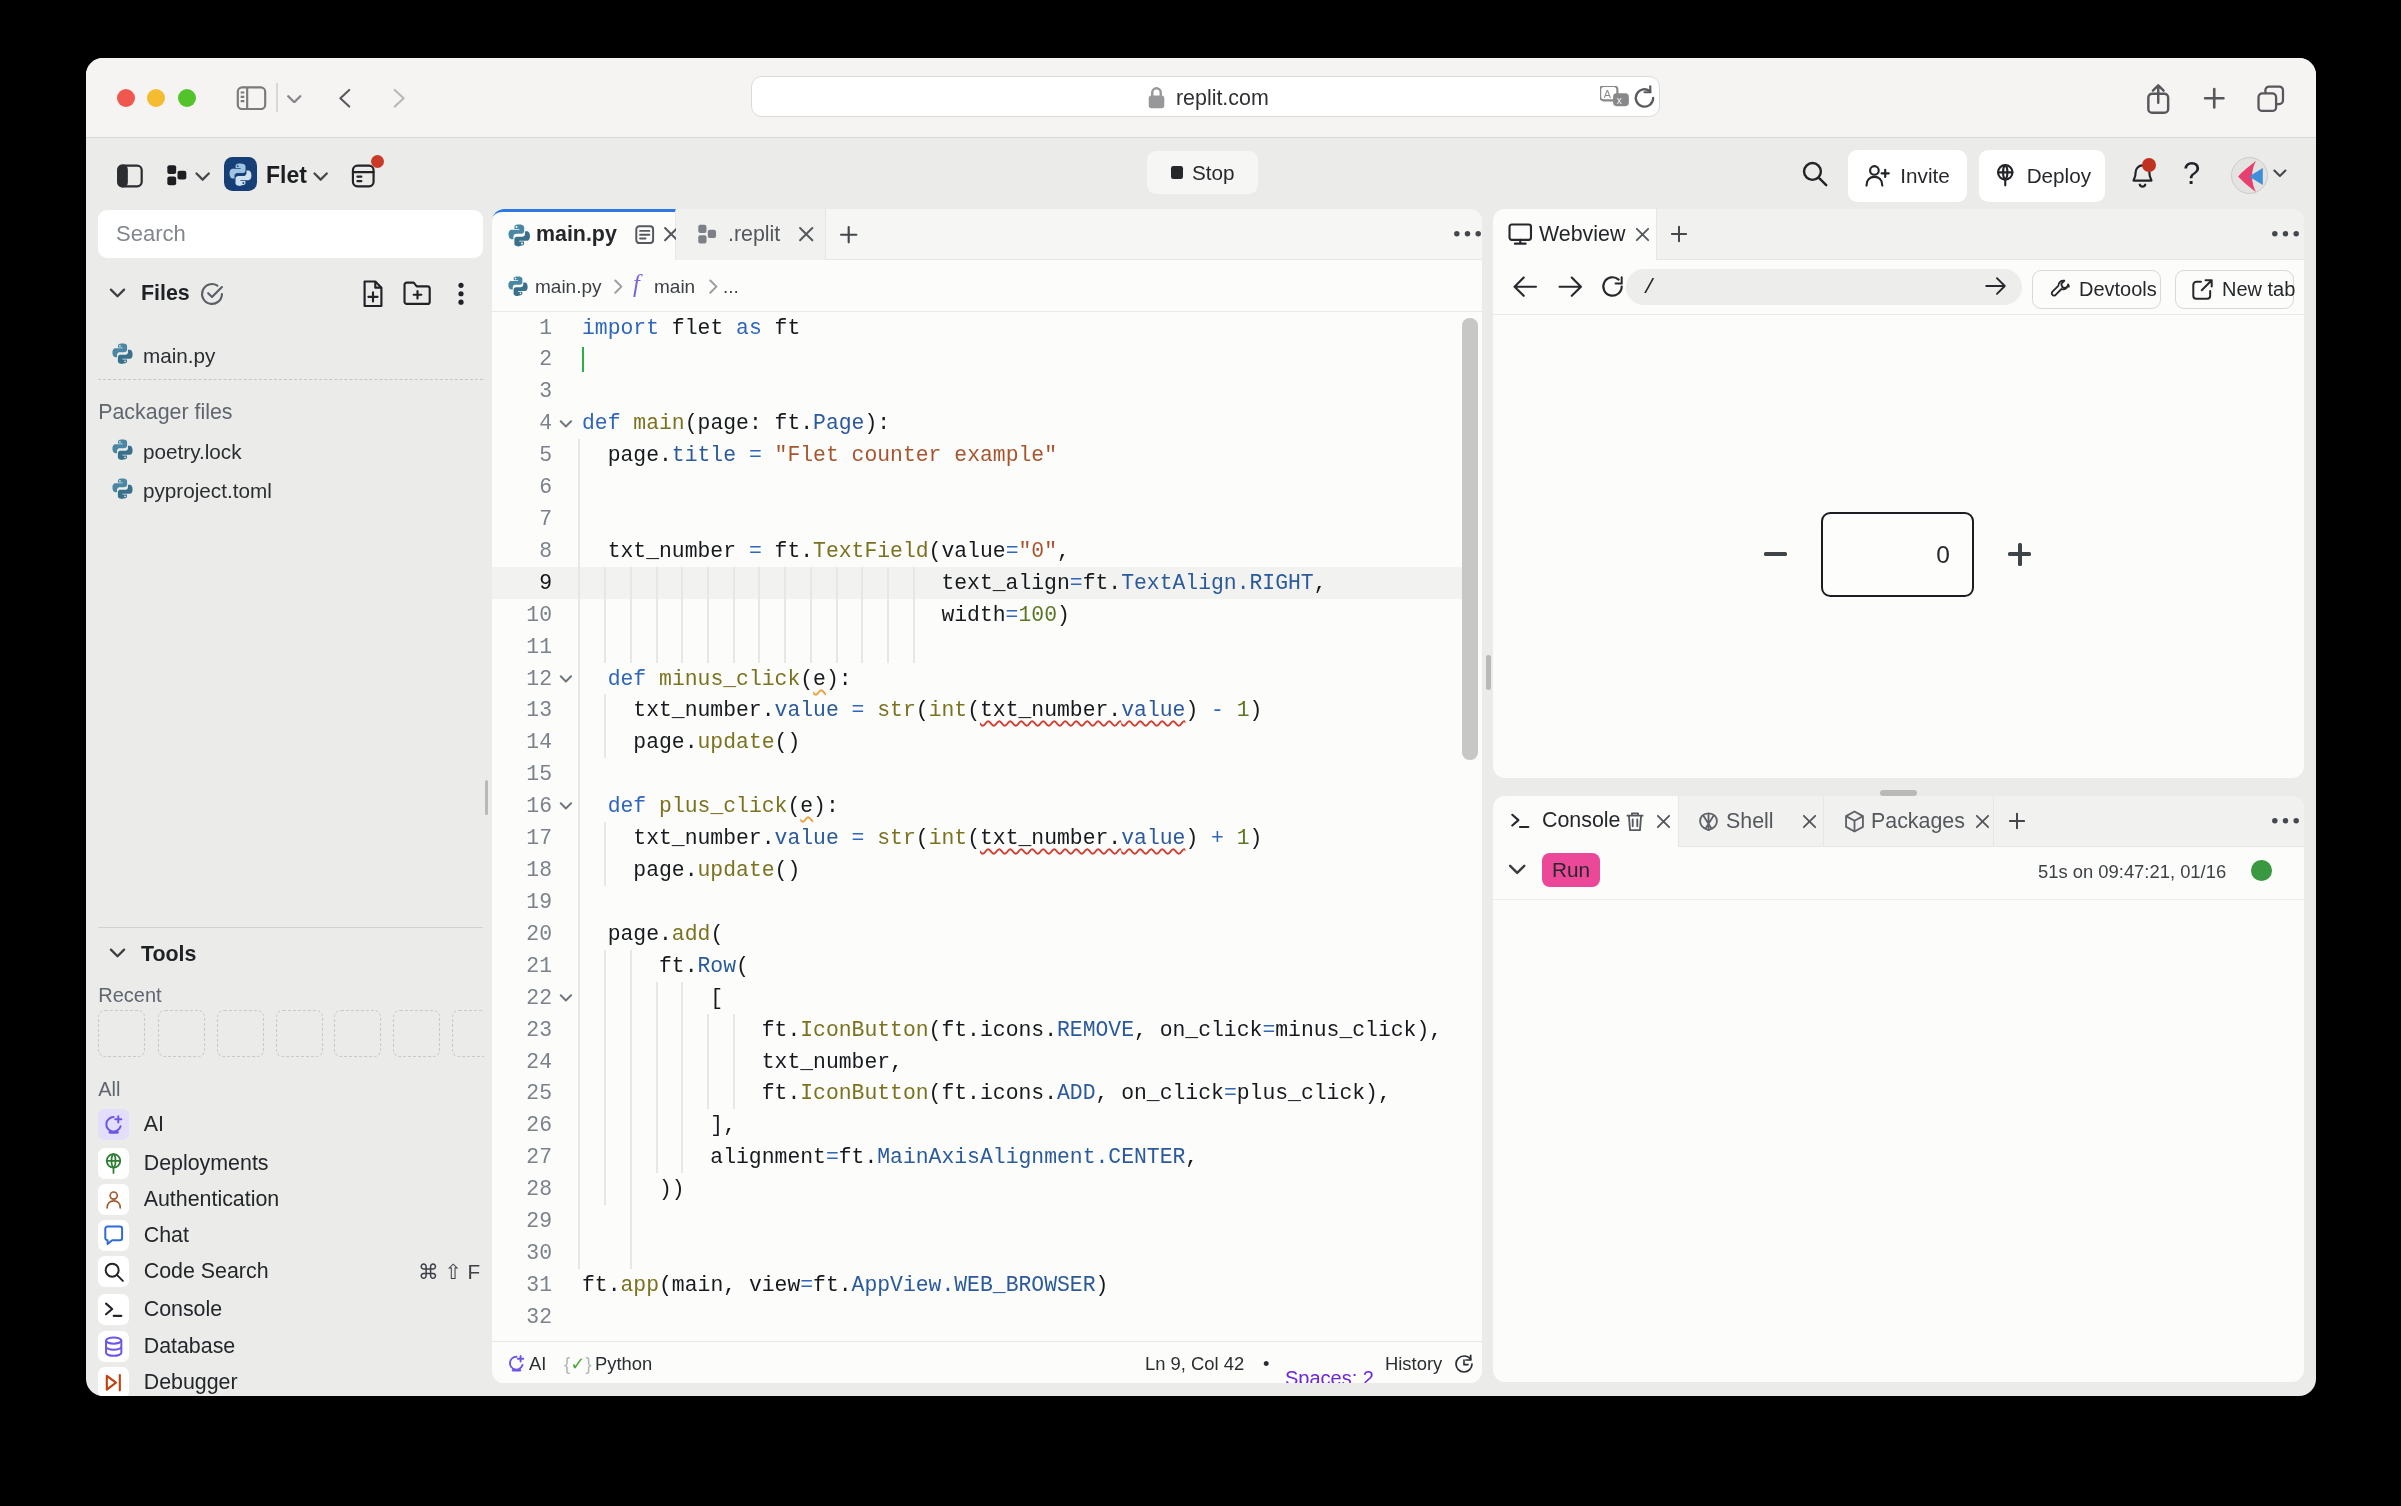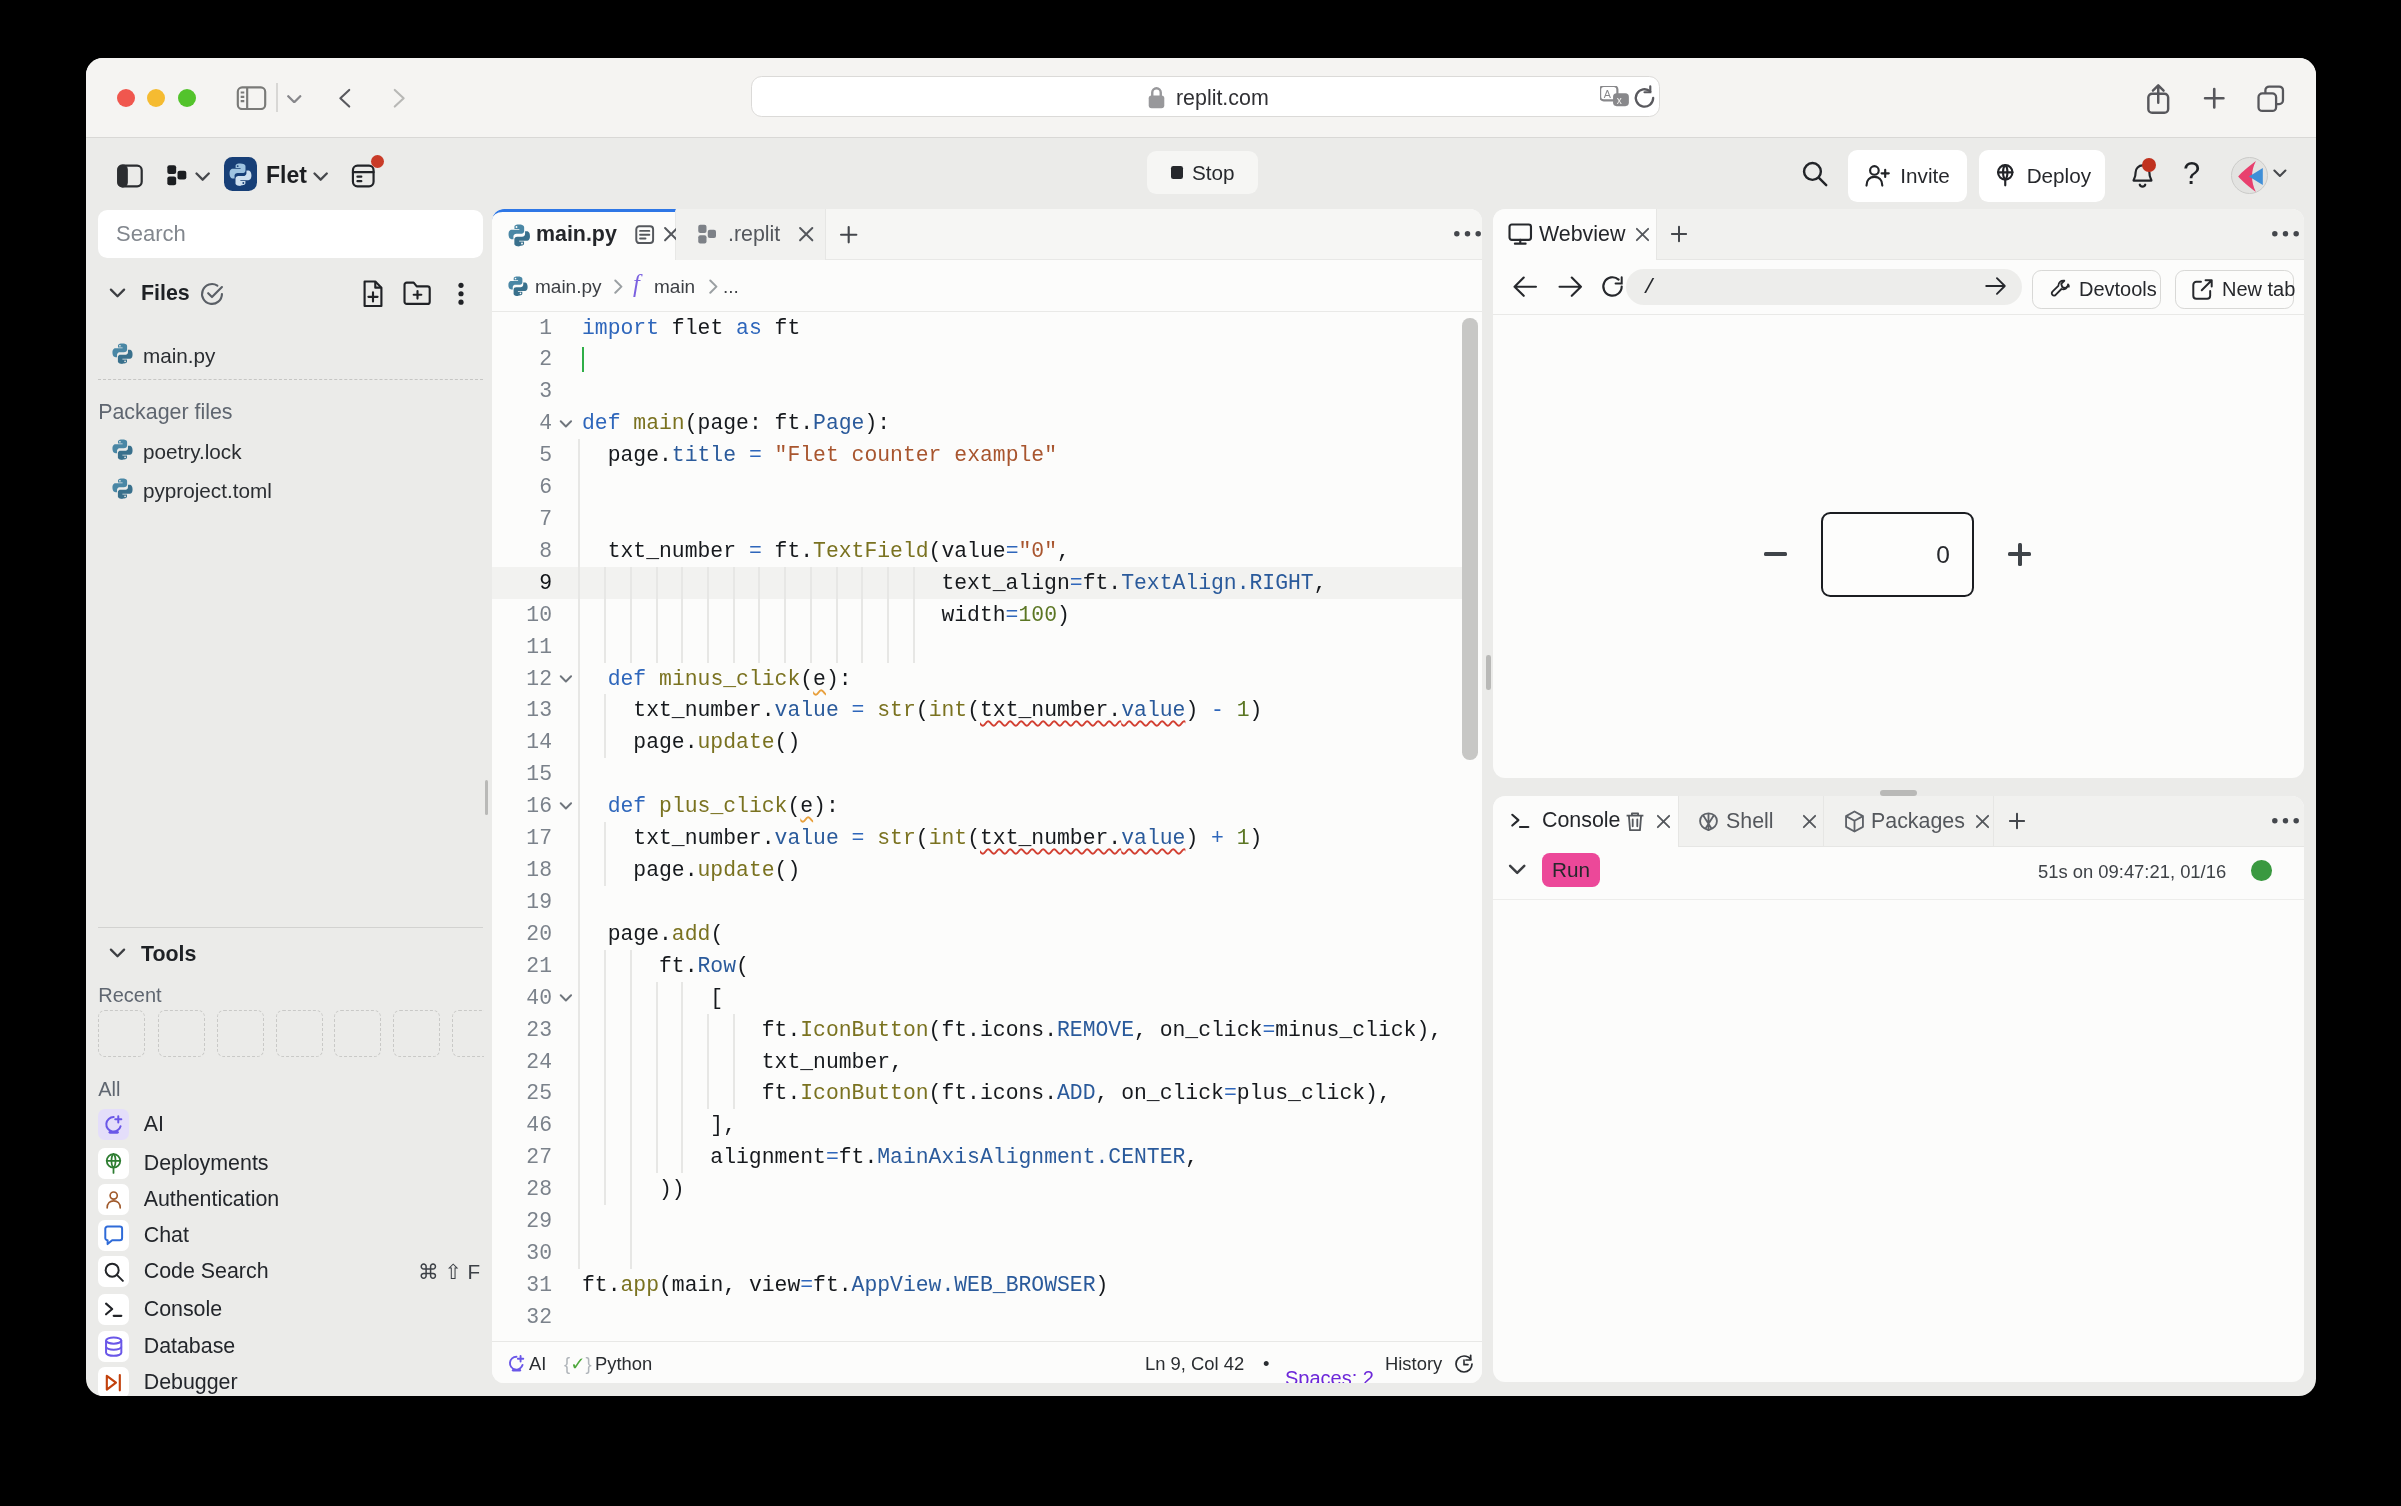"40" div.g { text: 40 -> 22 }
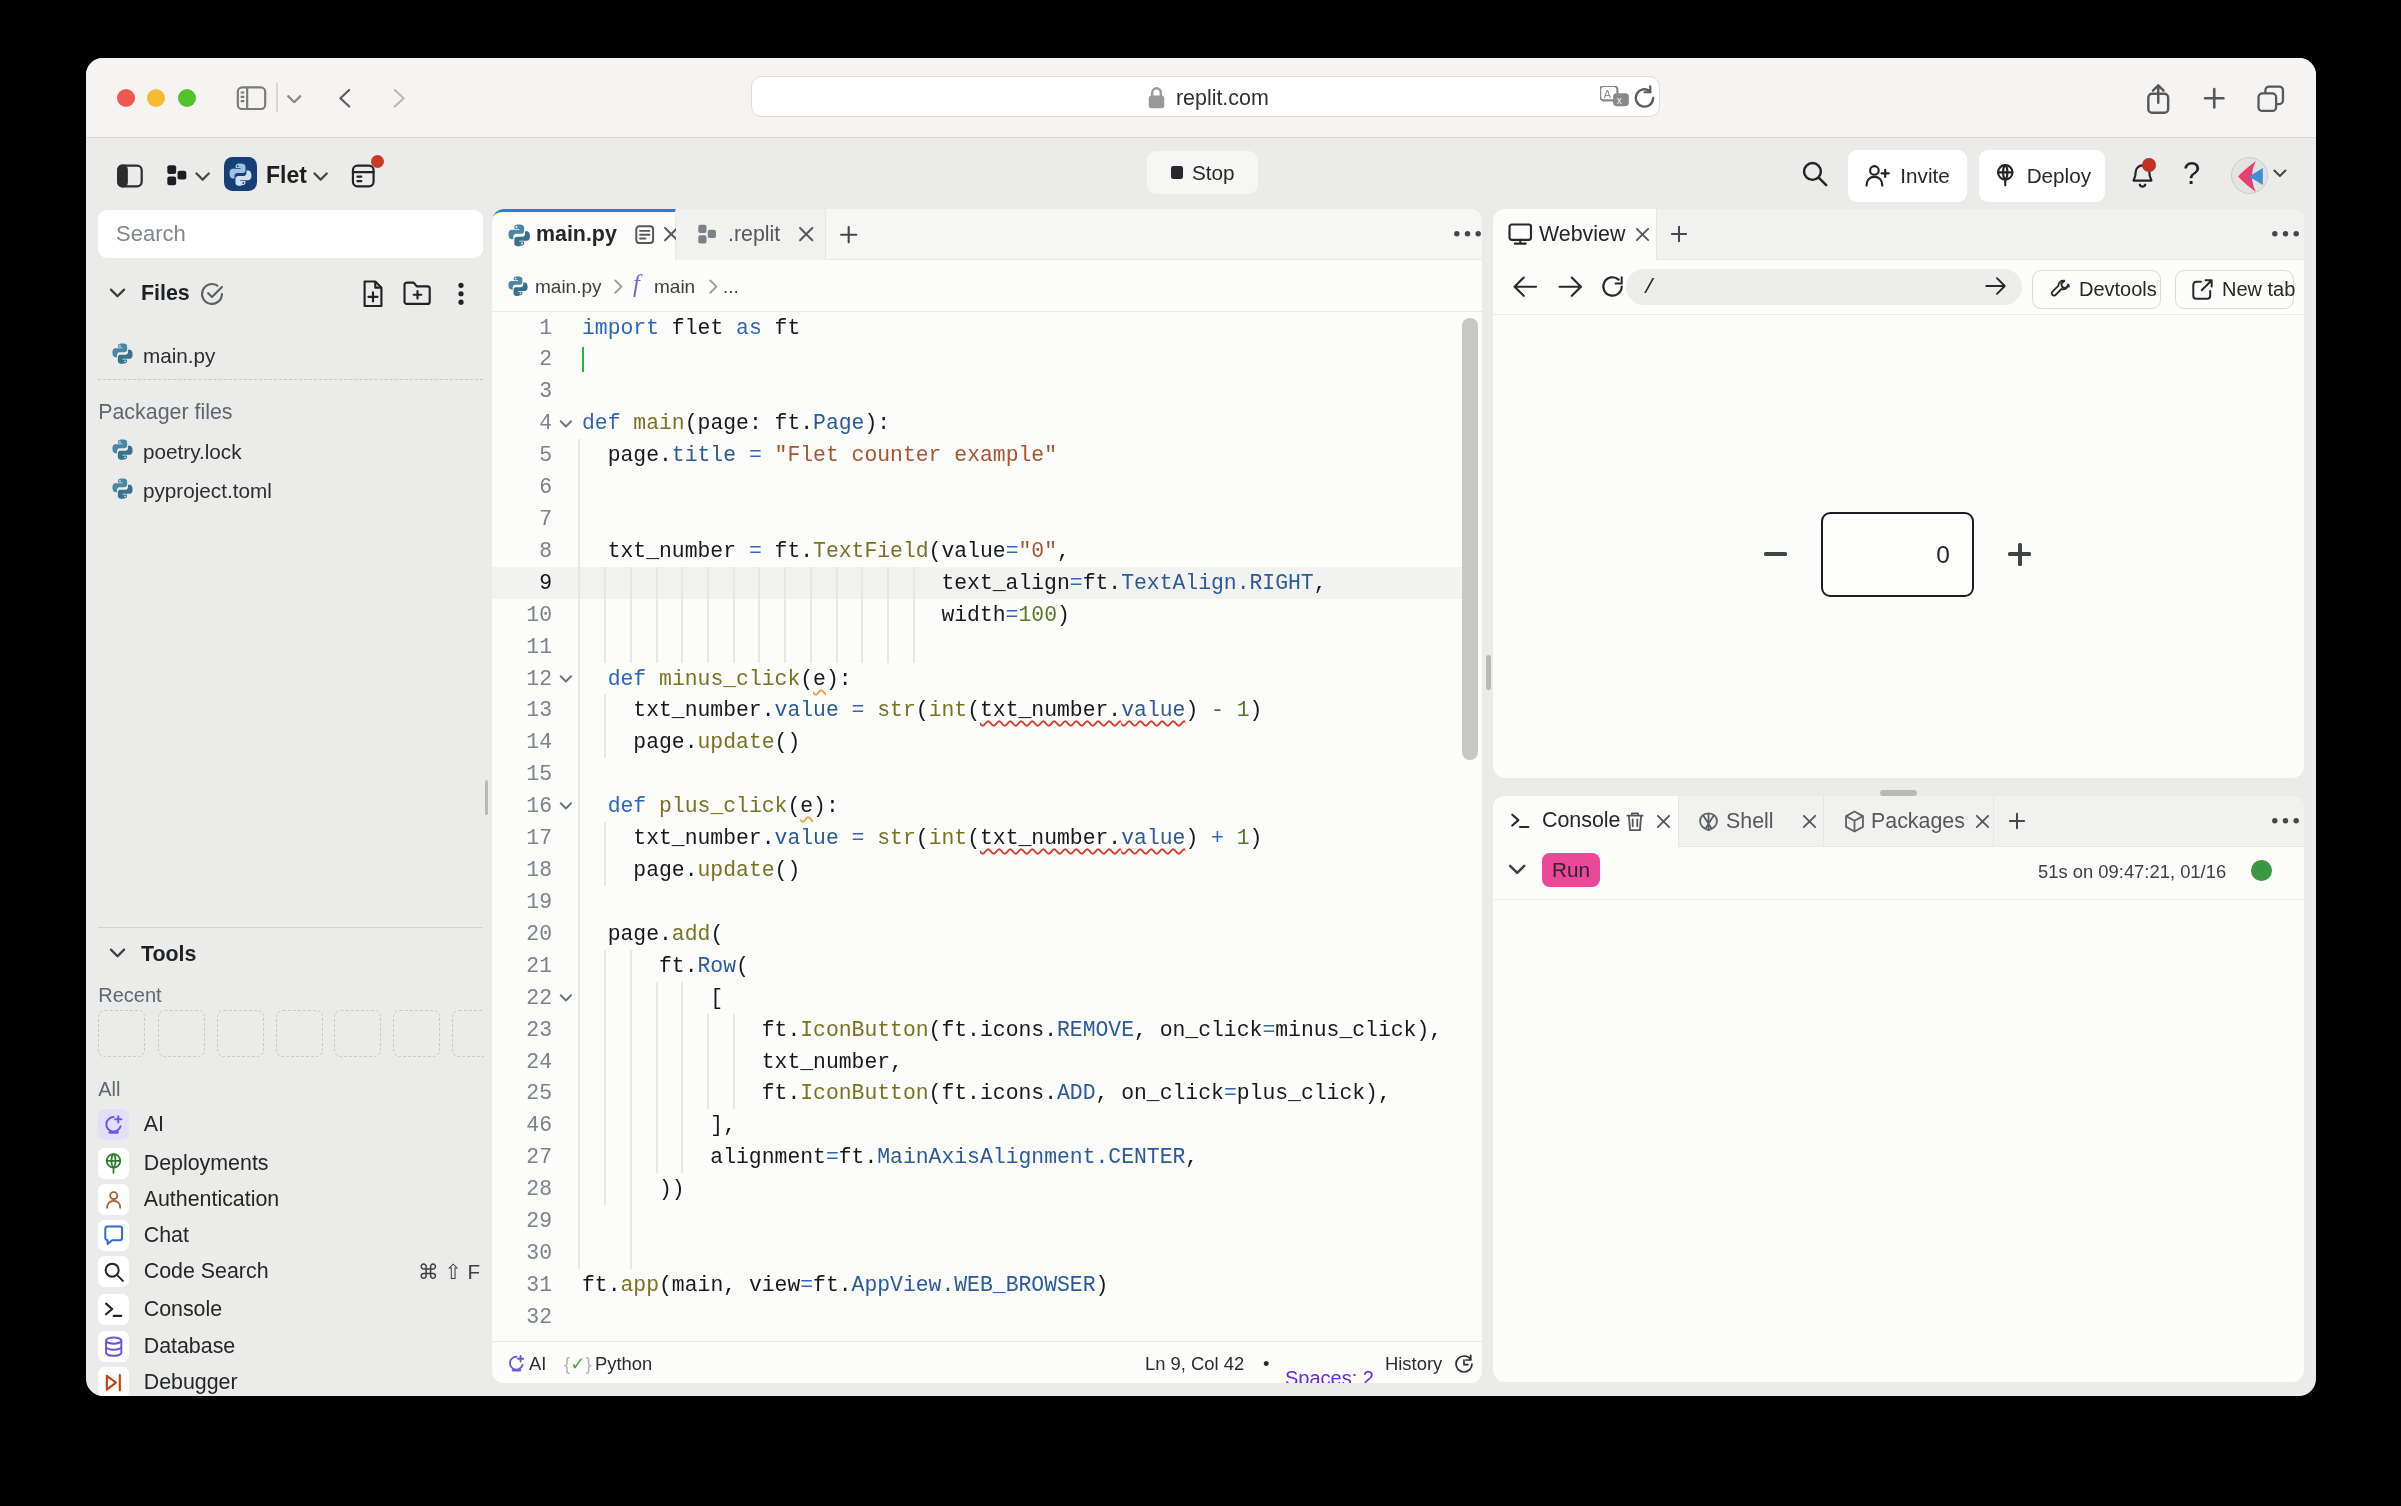"46" div.g { text: 46 -> 26 }
